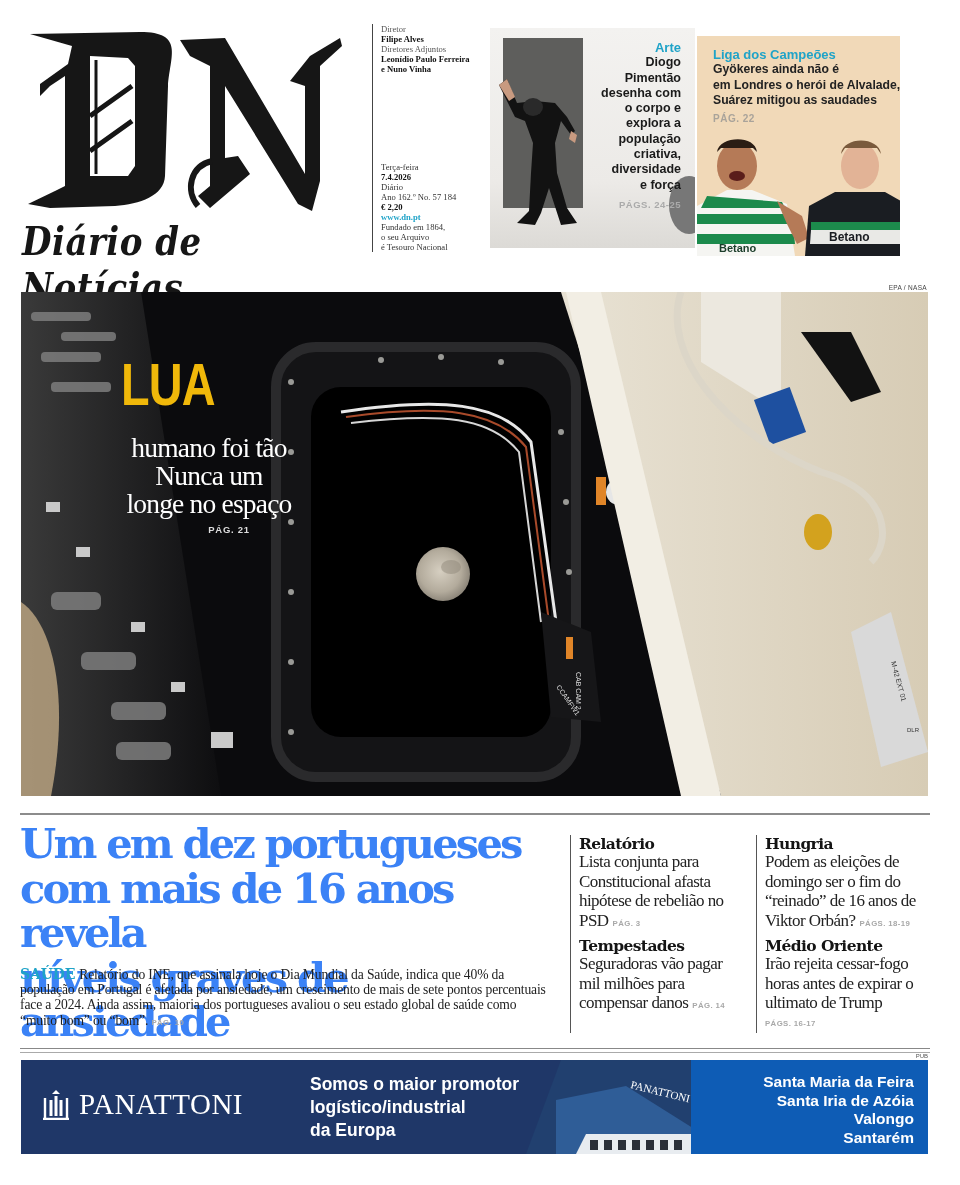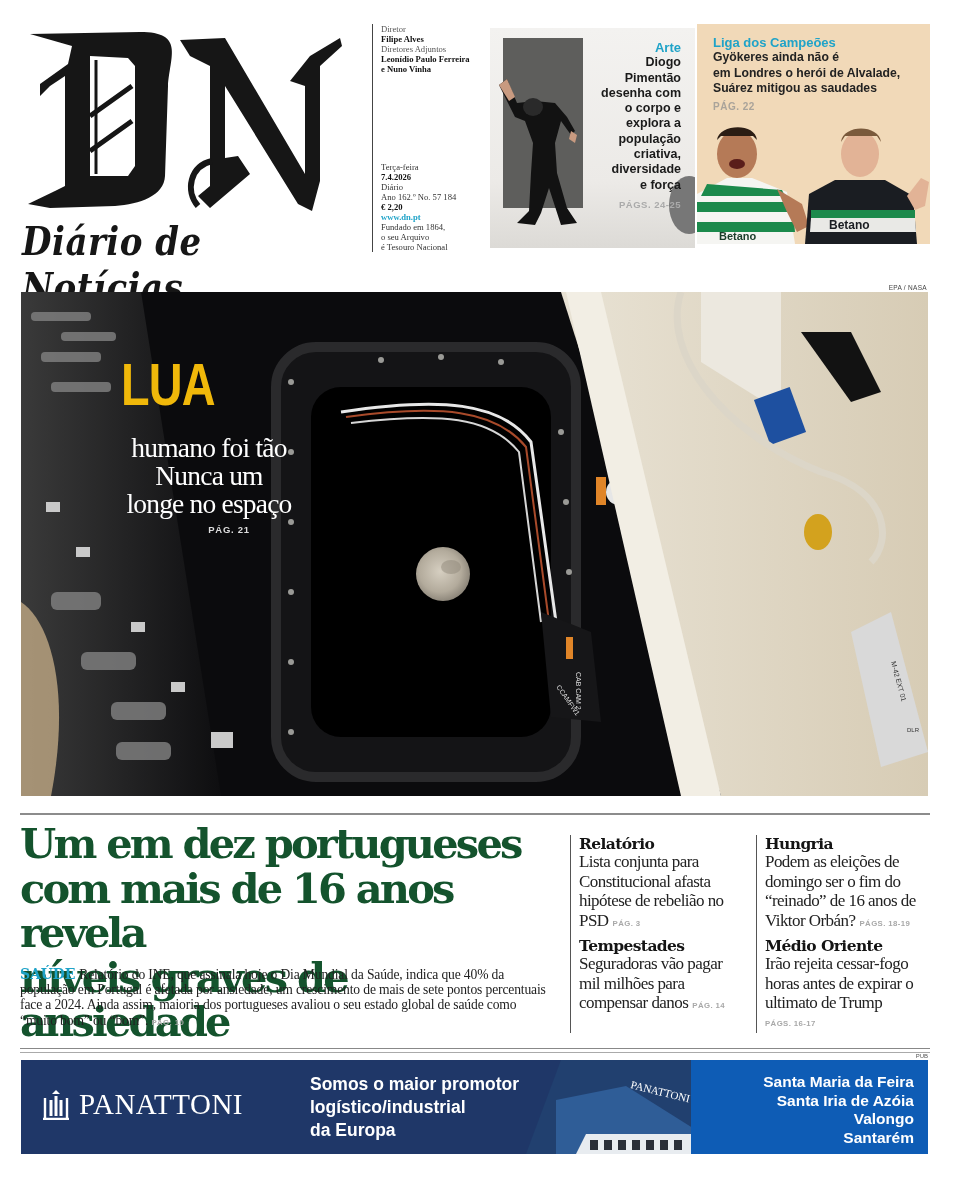"Liga dos Campeões" .teaser-liga { top: 24px -> 36px; width: 233px -> 203px }
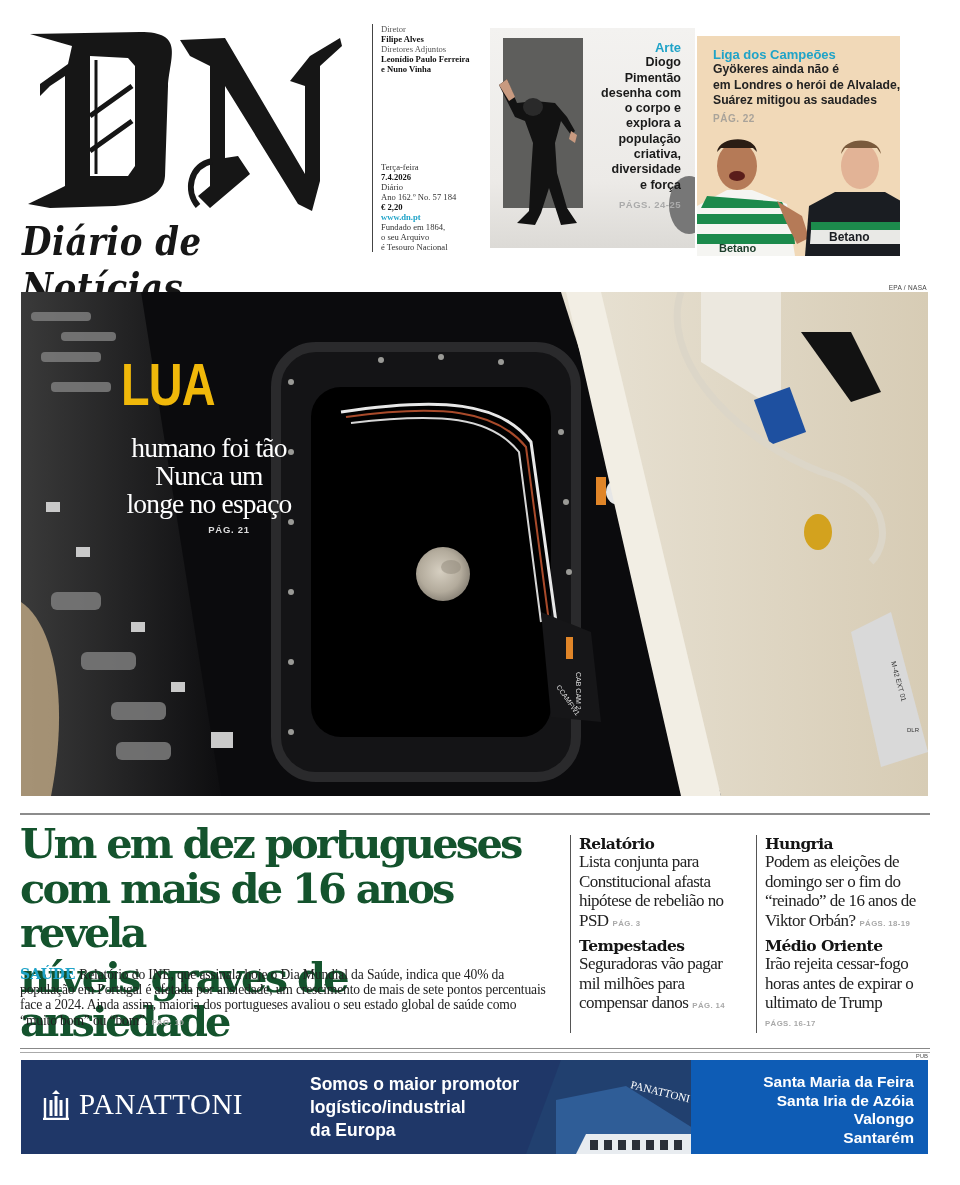"Um em dez portugueses" .lead-headline { color: #14532d -> #3b82f6 }
